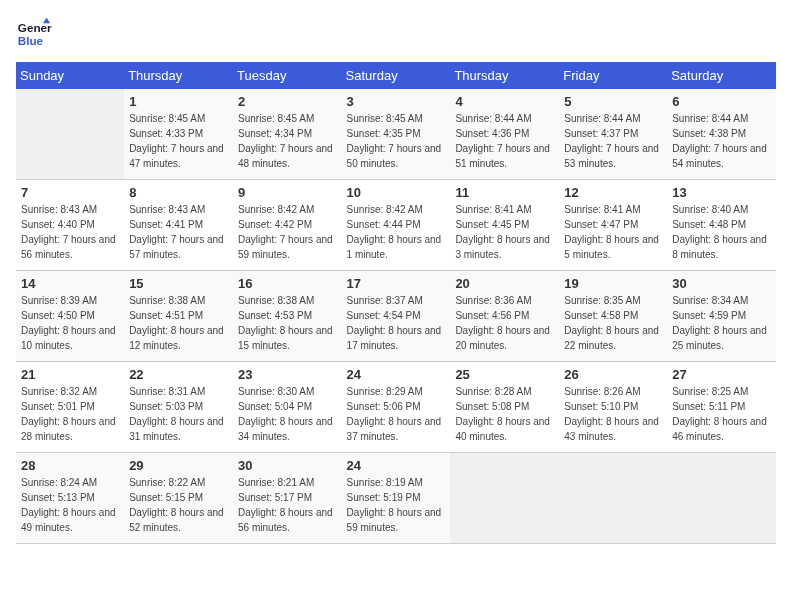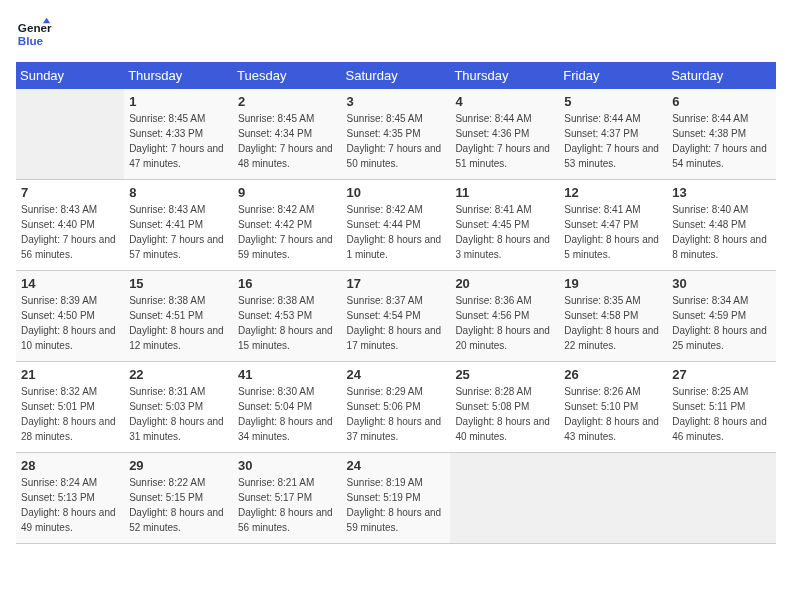"41" span.day-num { text: 41 -> 23 }
